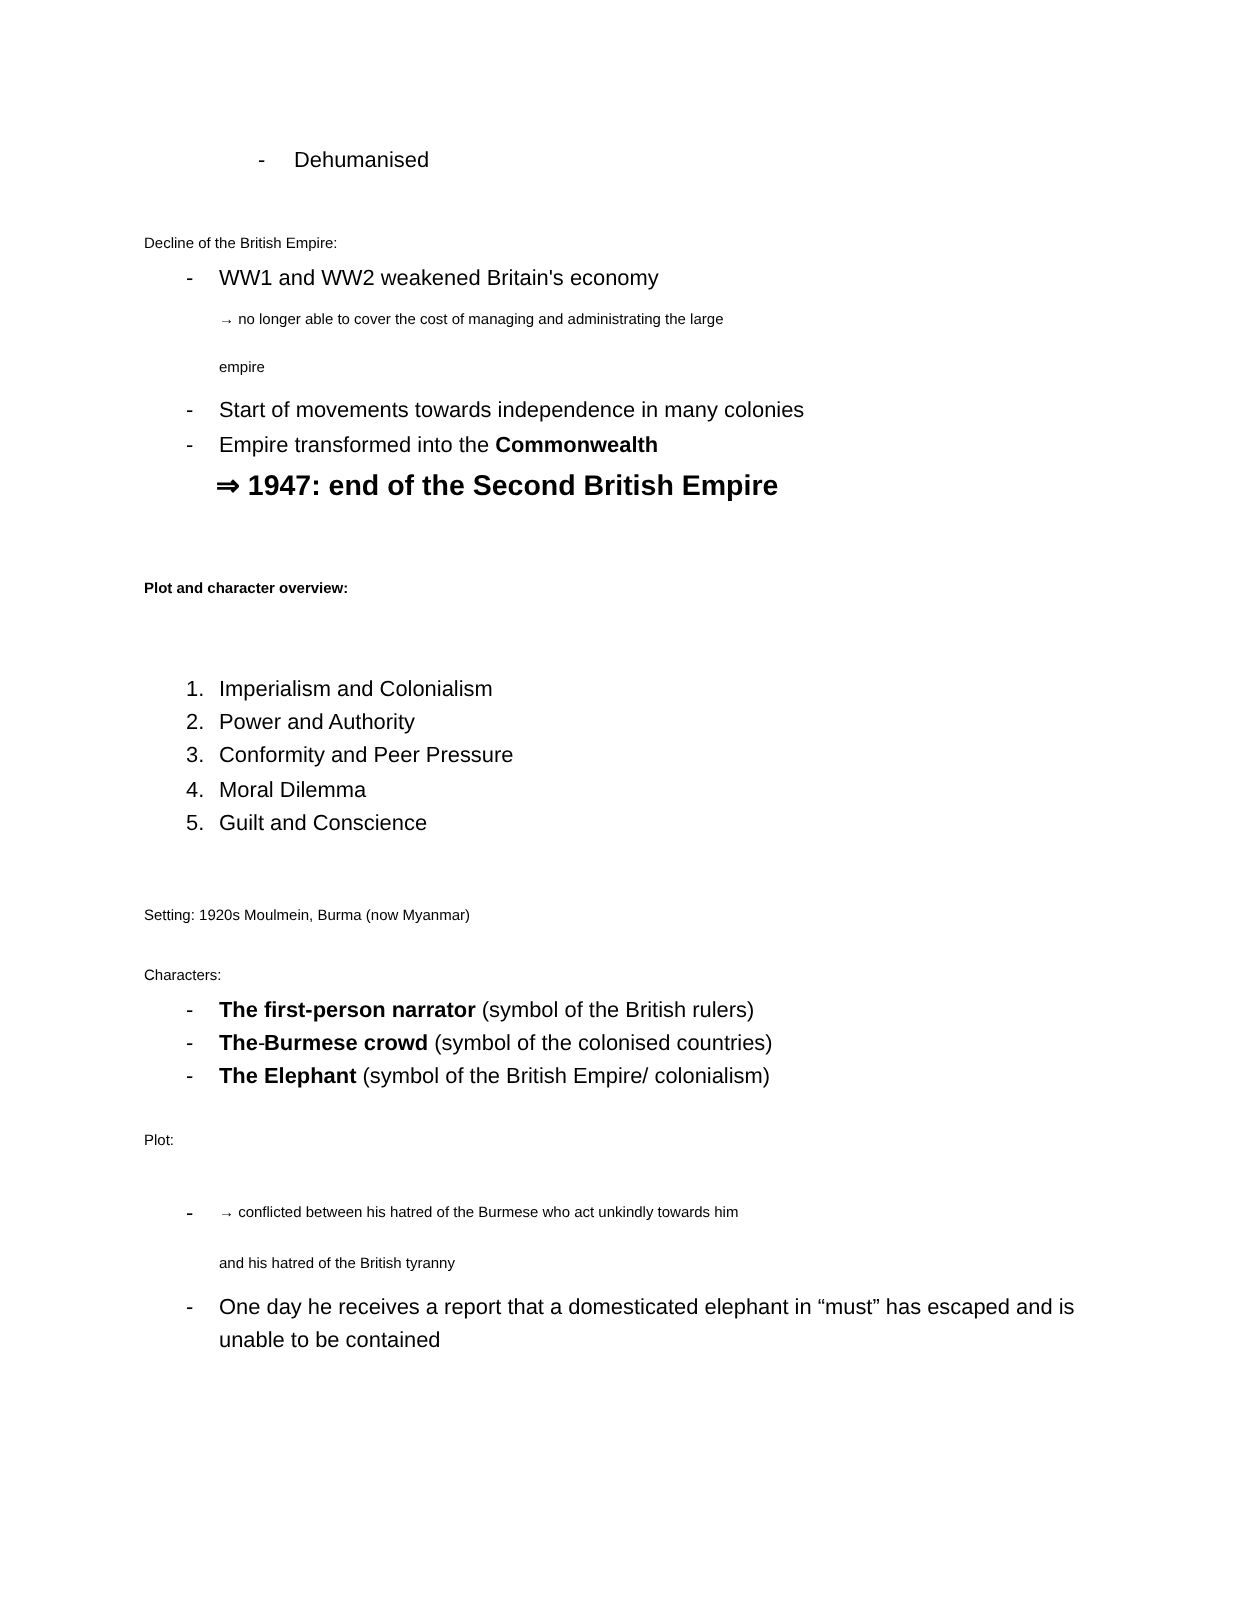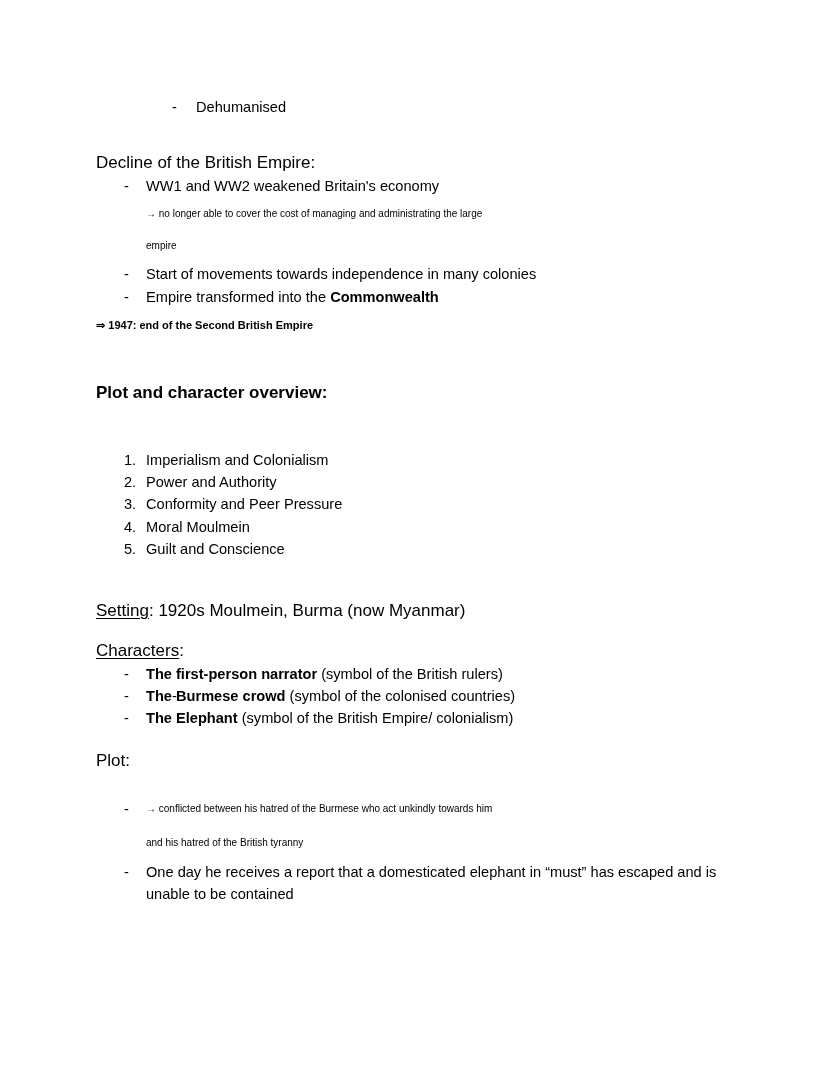"Decline of the British Empire:" .heading { font-size: 17px -> 10px }
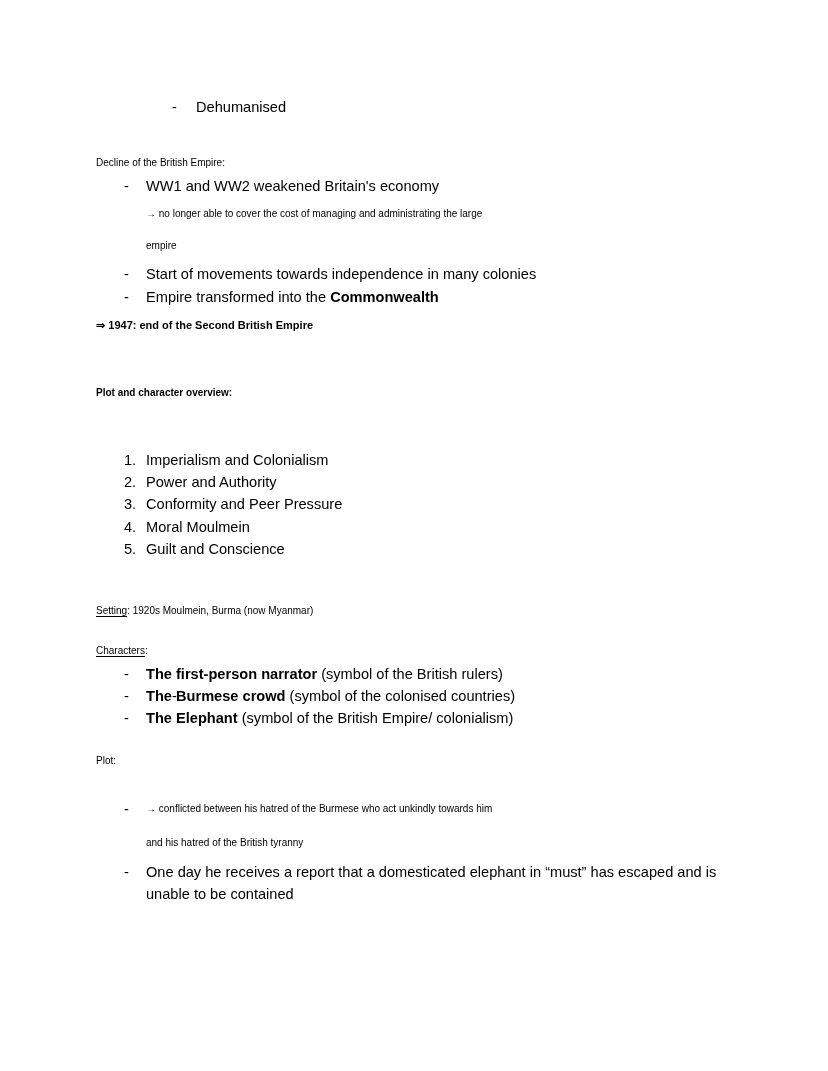"⇒ 1947: end of the" .line { font-size: 11px -> 19px; margin-left: none -> 48px }
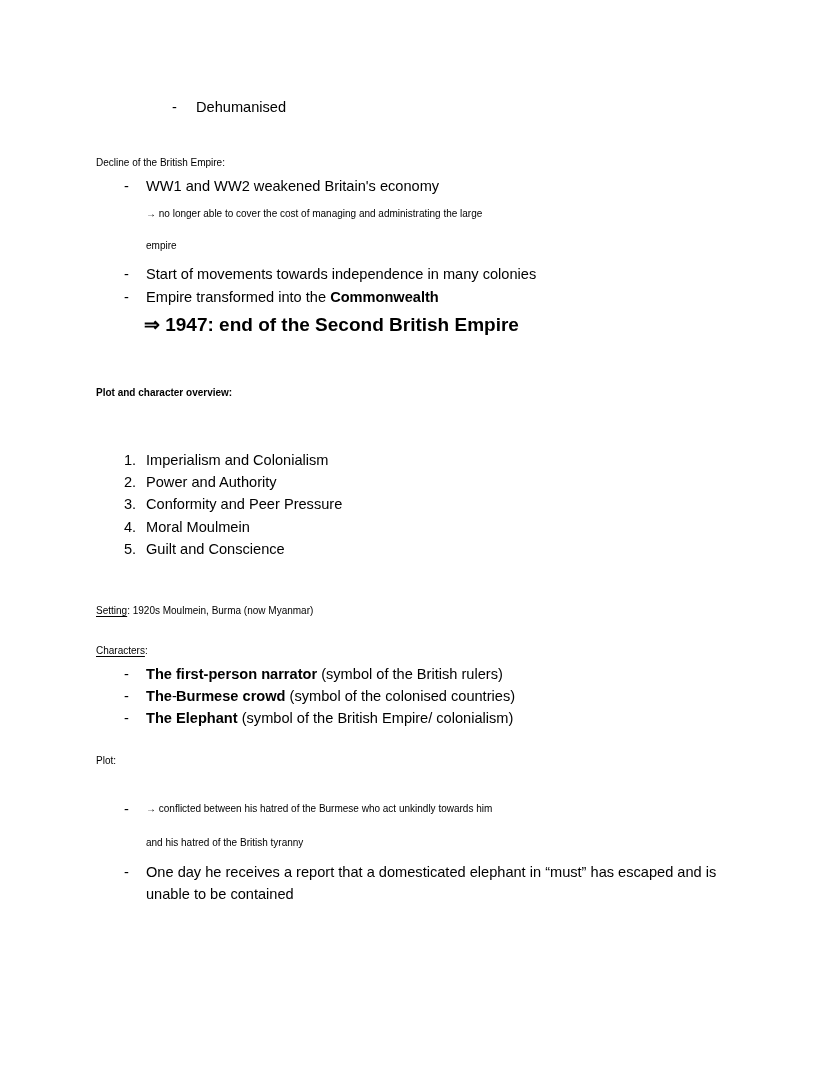"Moral Moulmein" span { text: Moulmein -> Dilemma }
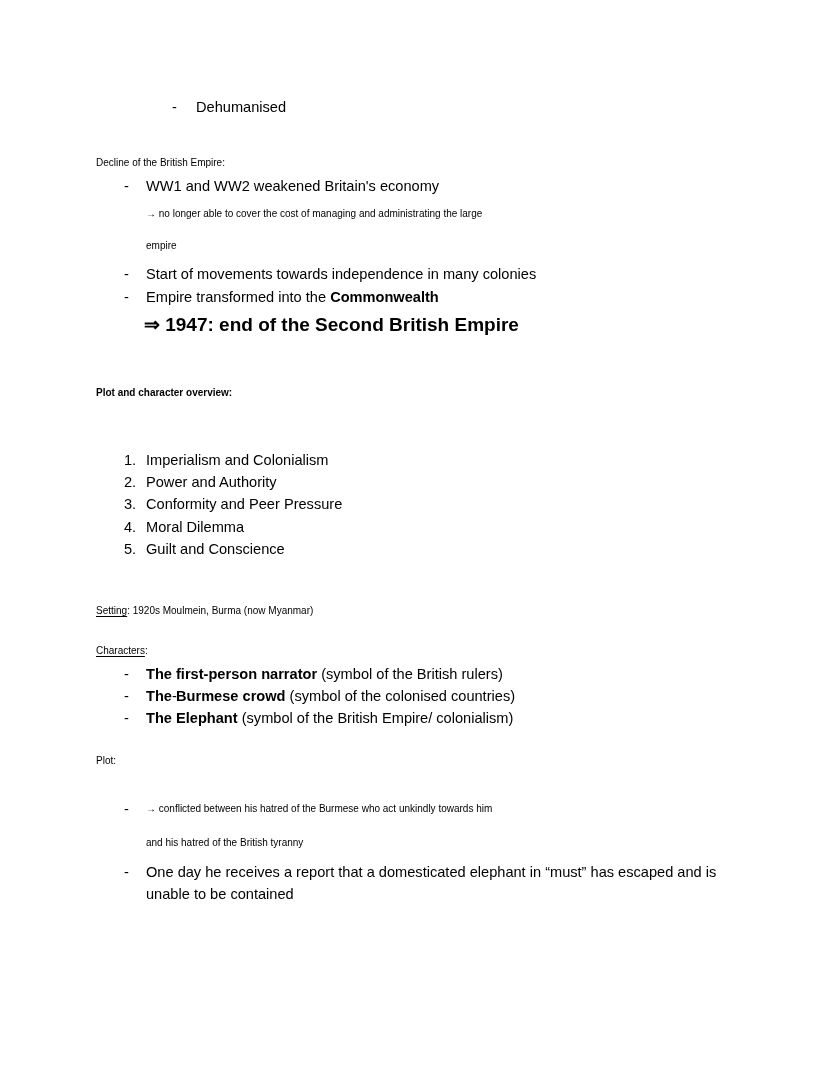"Setting" .u-word { text-decoration: underline -> none }
